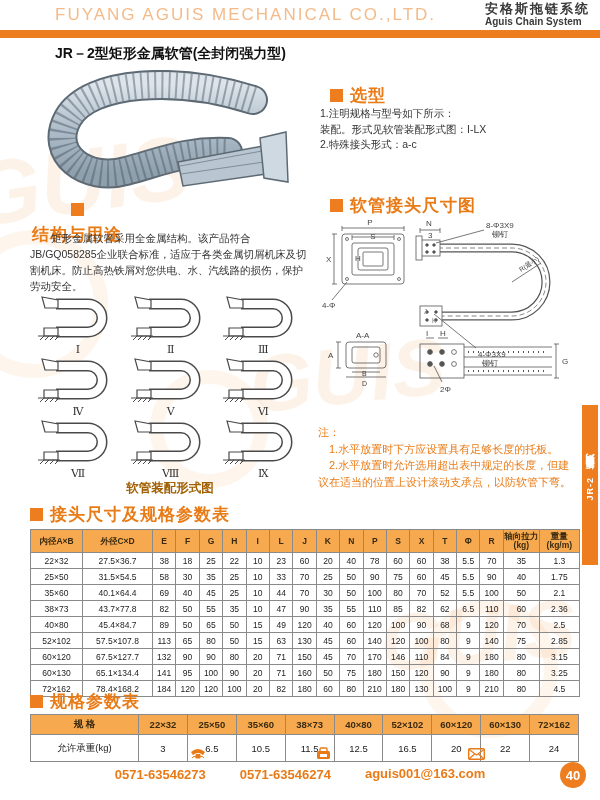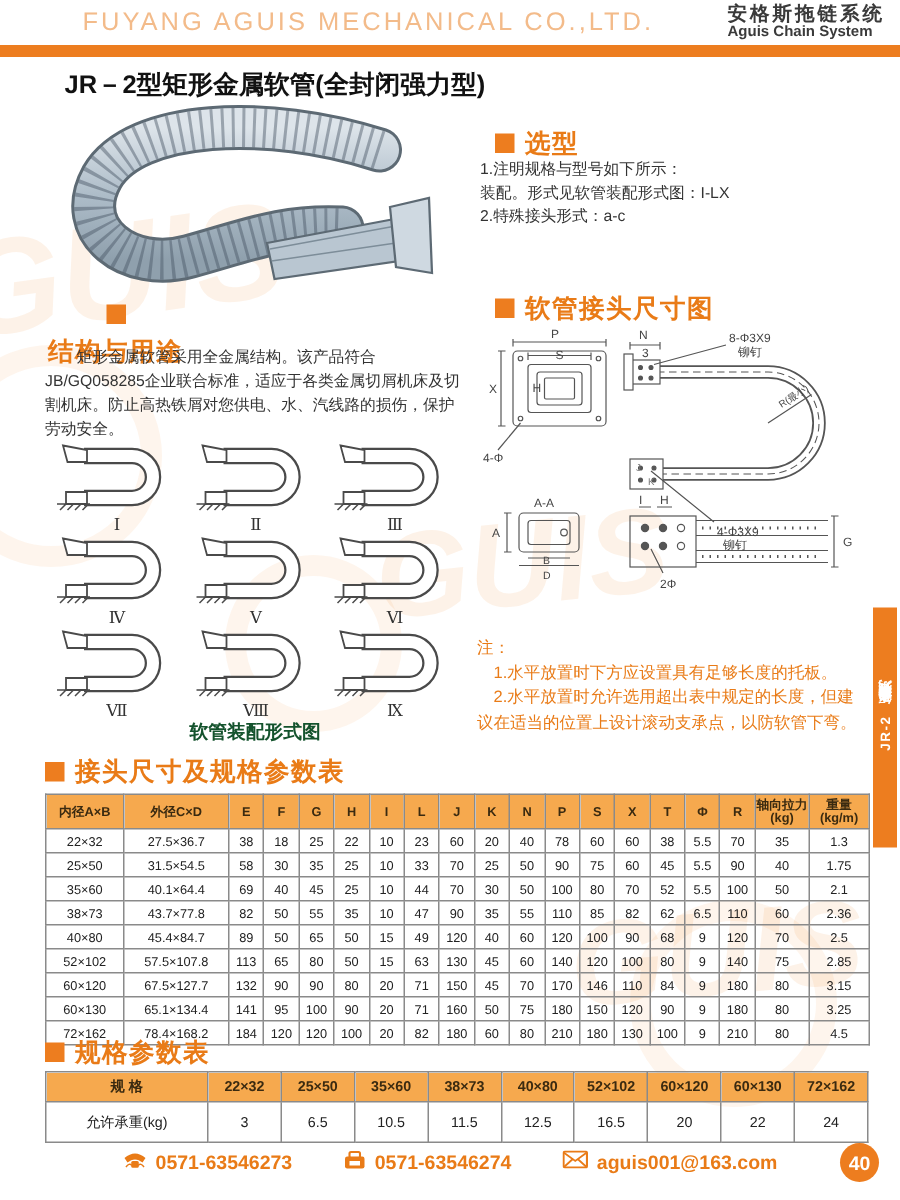"JR－2型矩形金属软管(全封闭强力型)" .page-title { font-size: 17px -> 14px; left: 43px -> 55px }
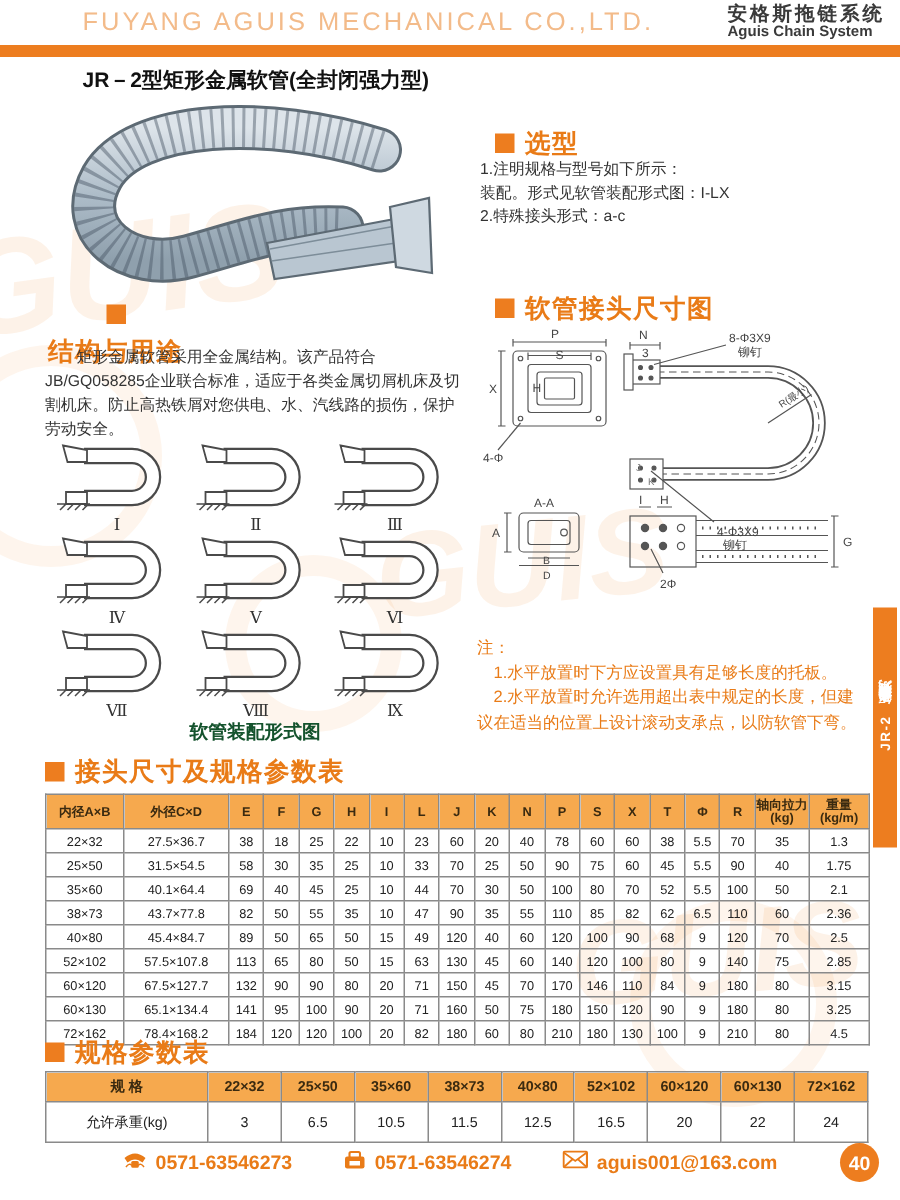"软管装配形式图" .assembly-caption { color: #14532d -> #a16207 }
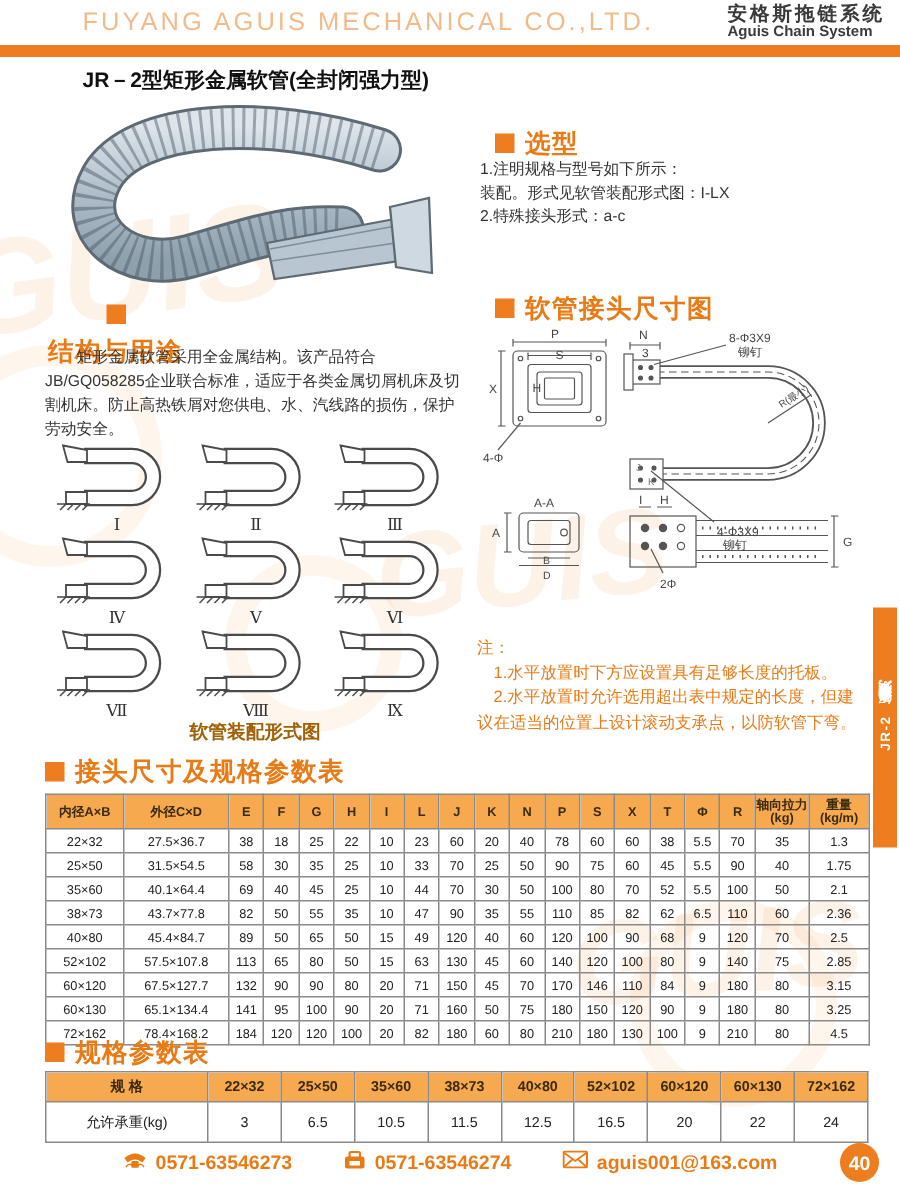"0571-63546273" .footer .f-item { align-items: flex-start -> flex-end; flex-direction: none -> column }
